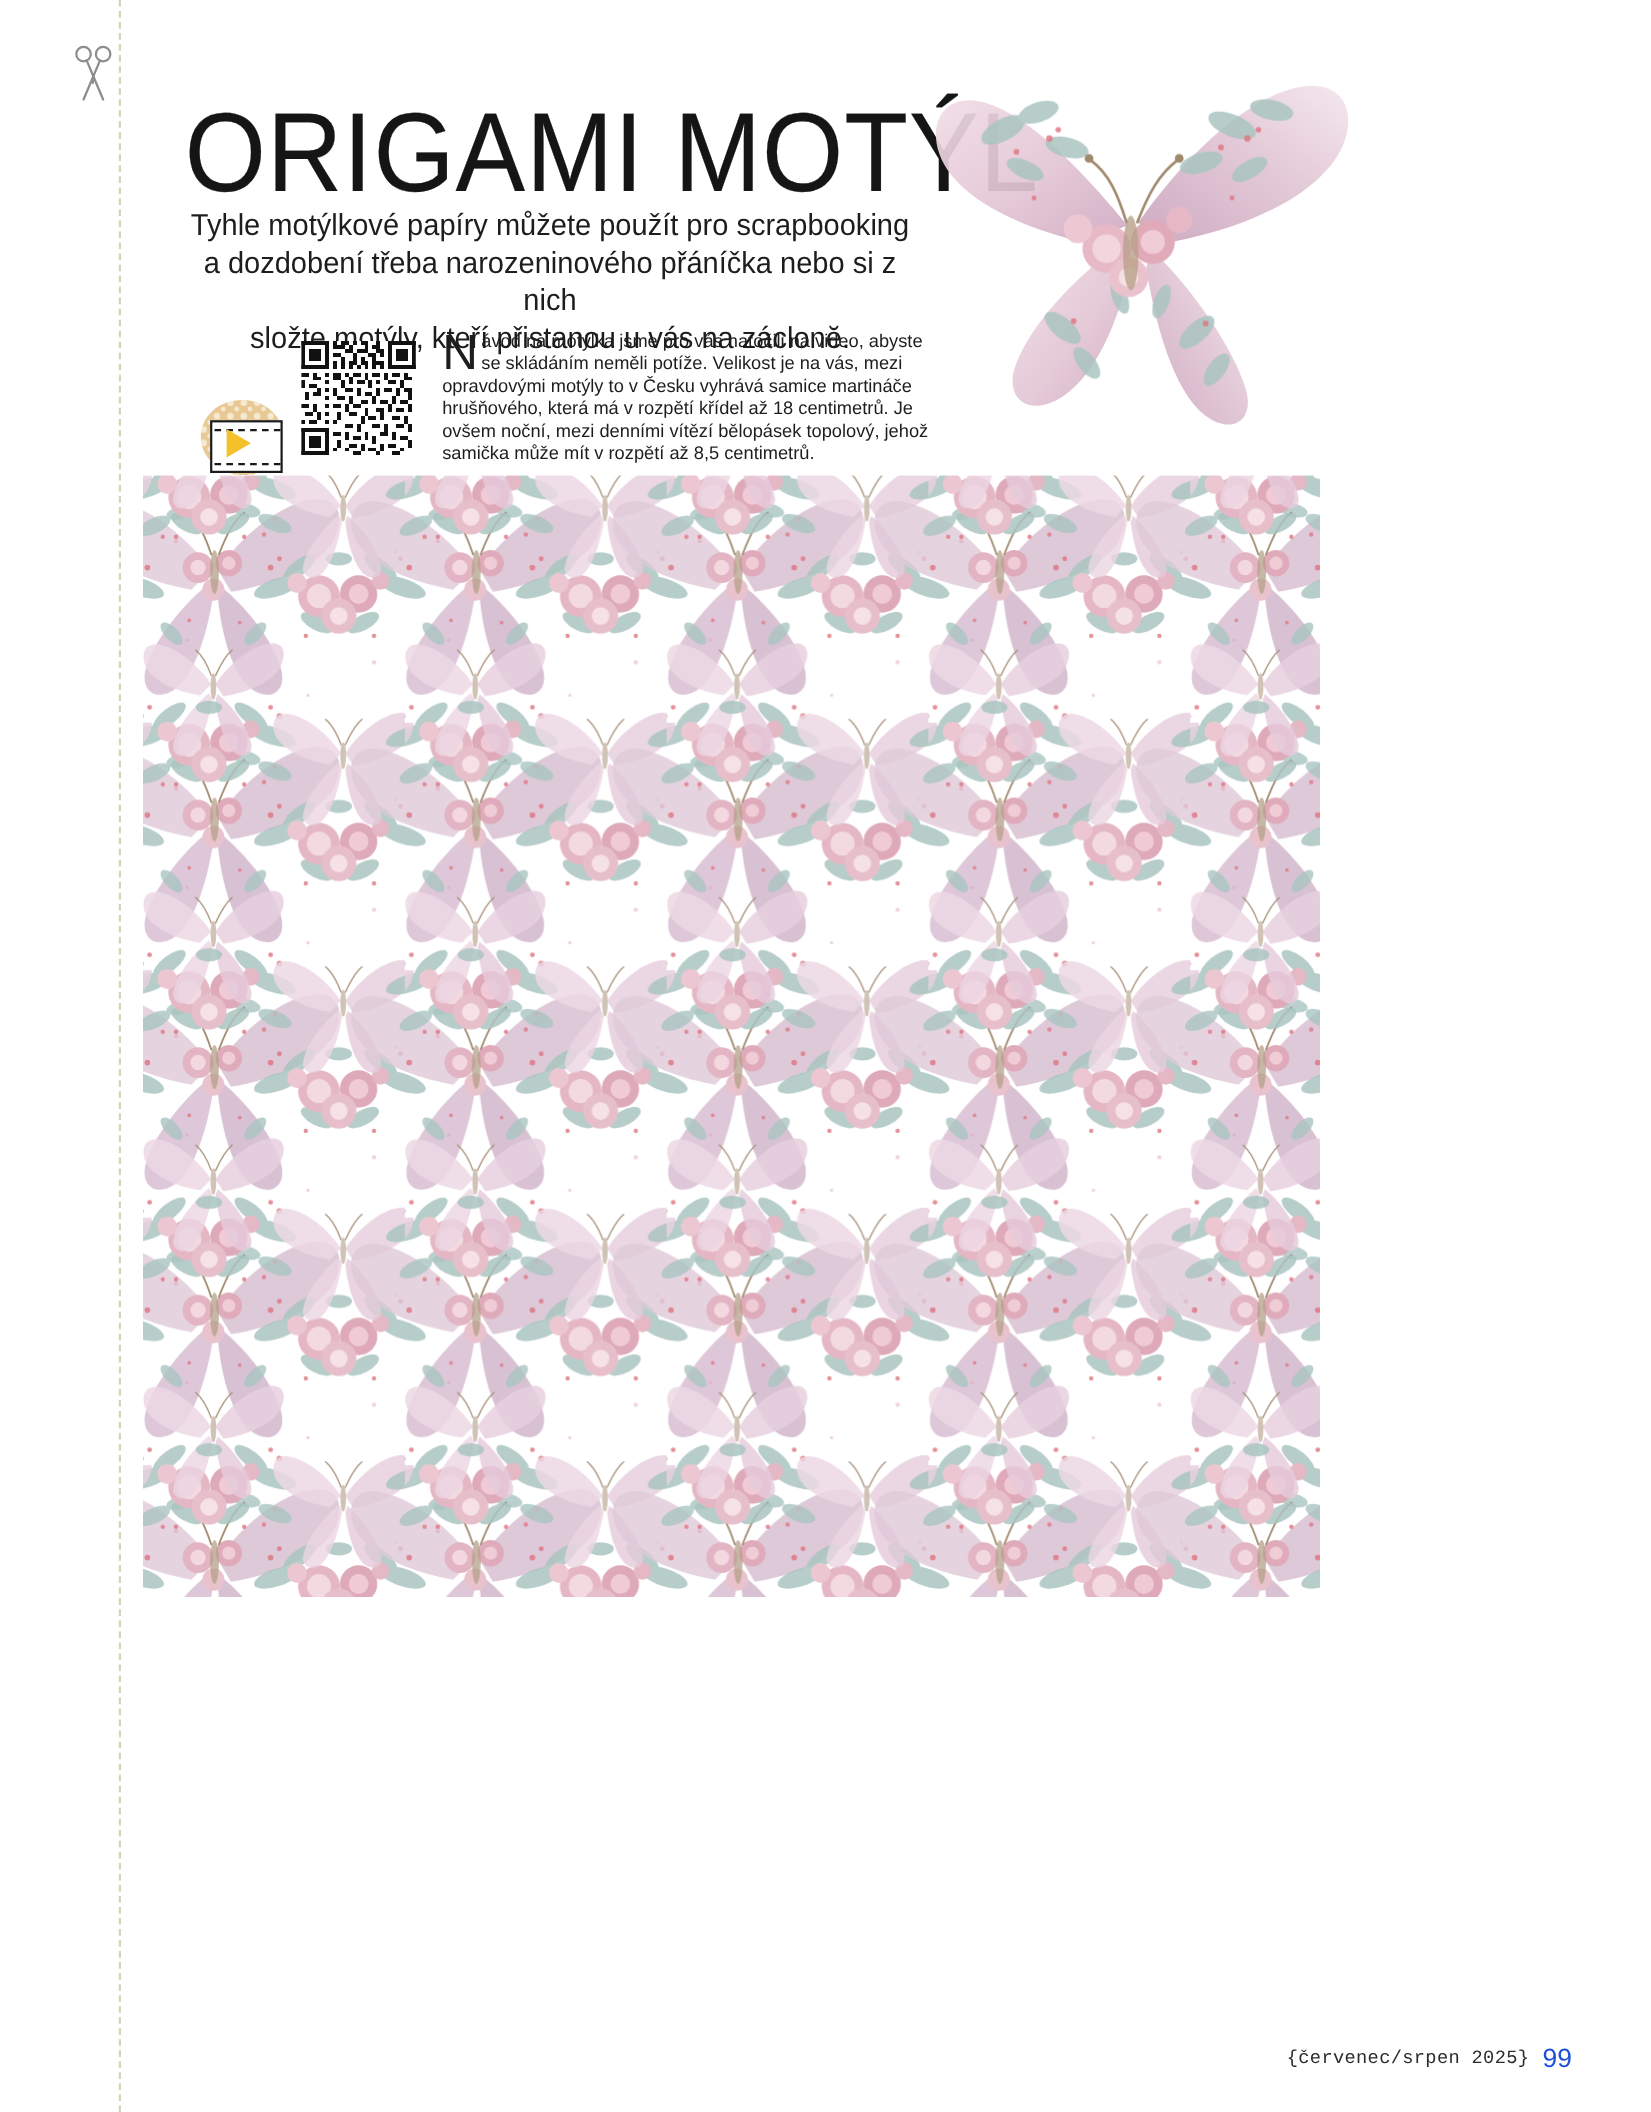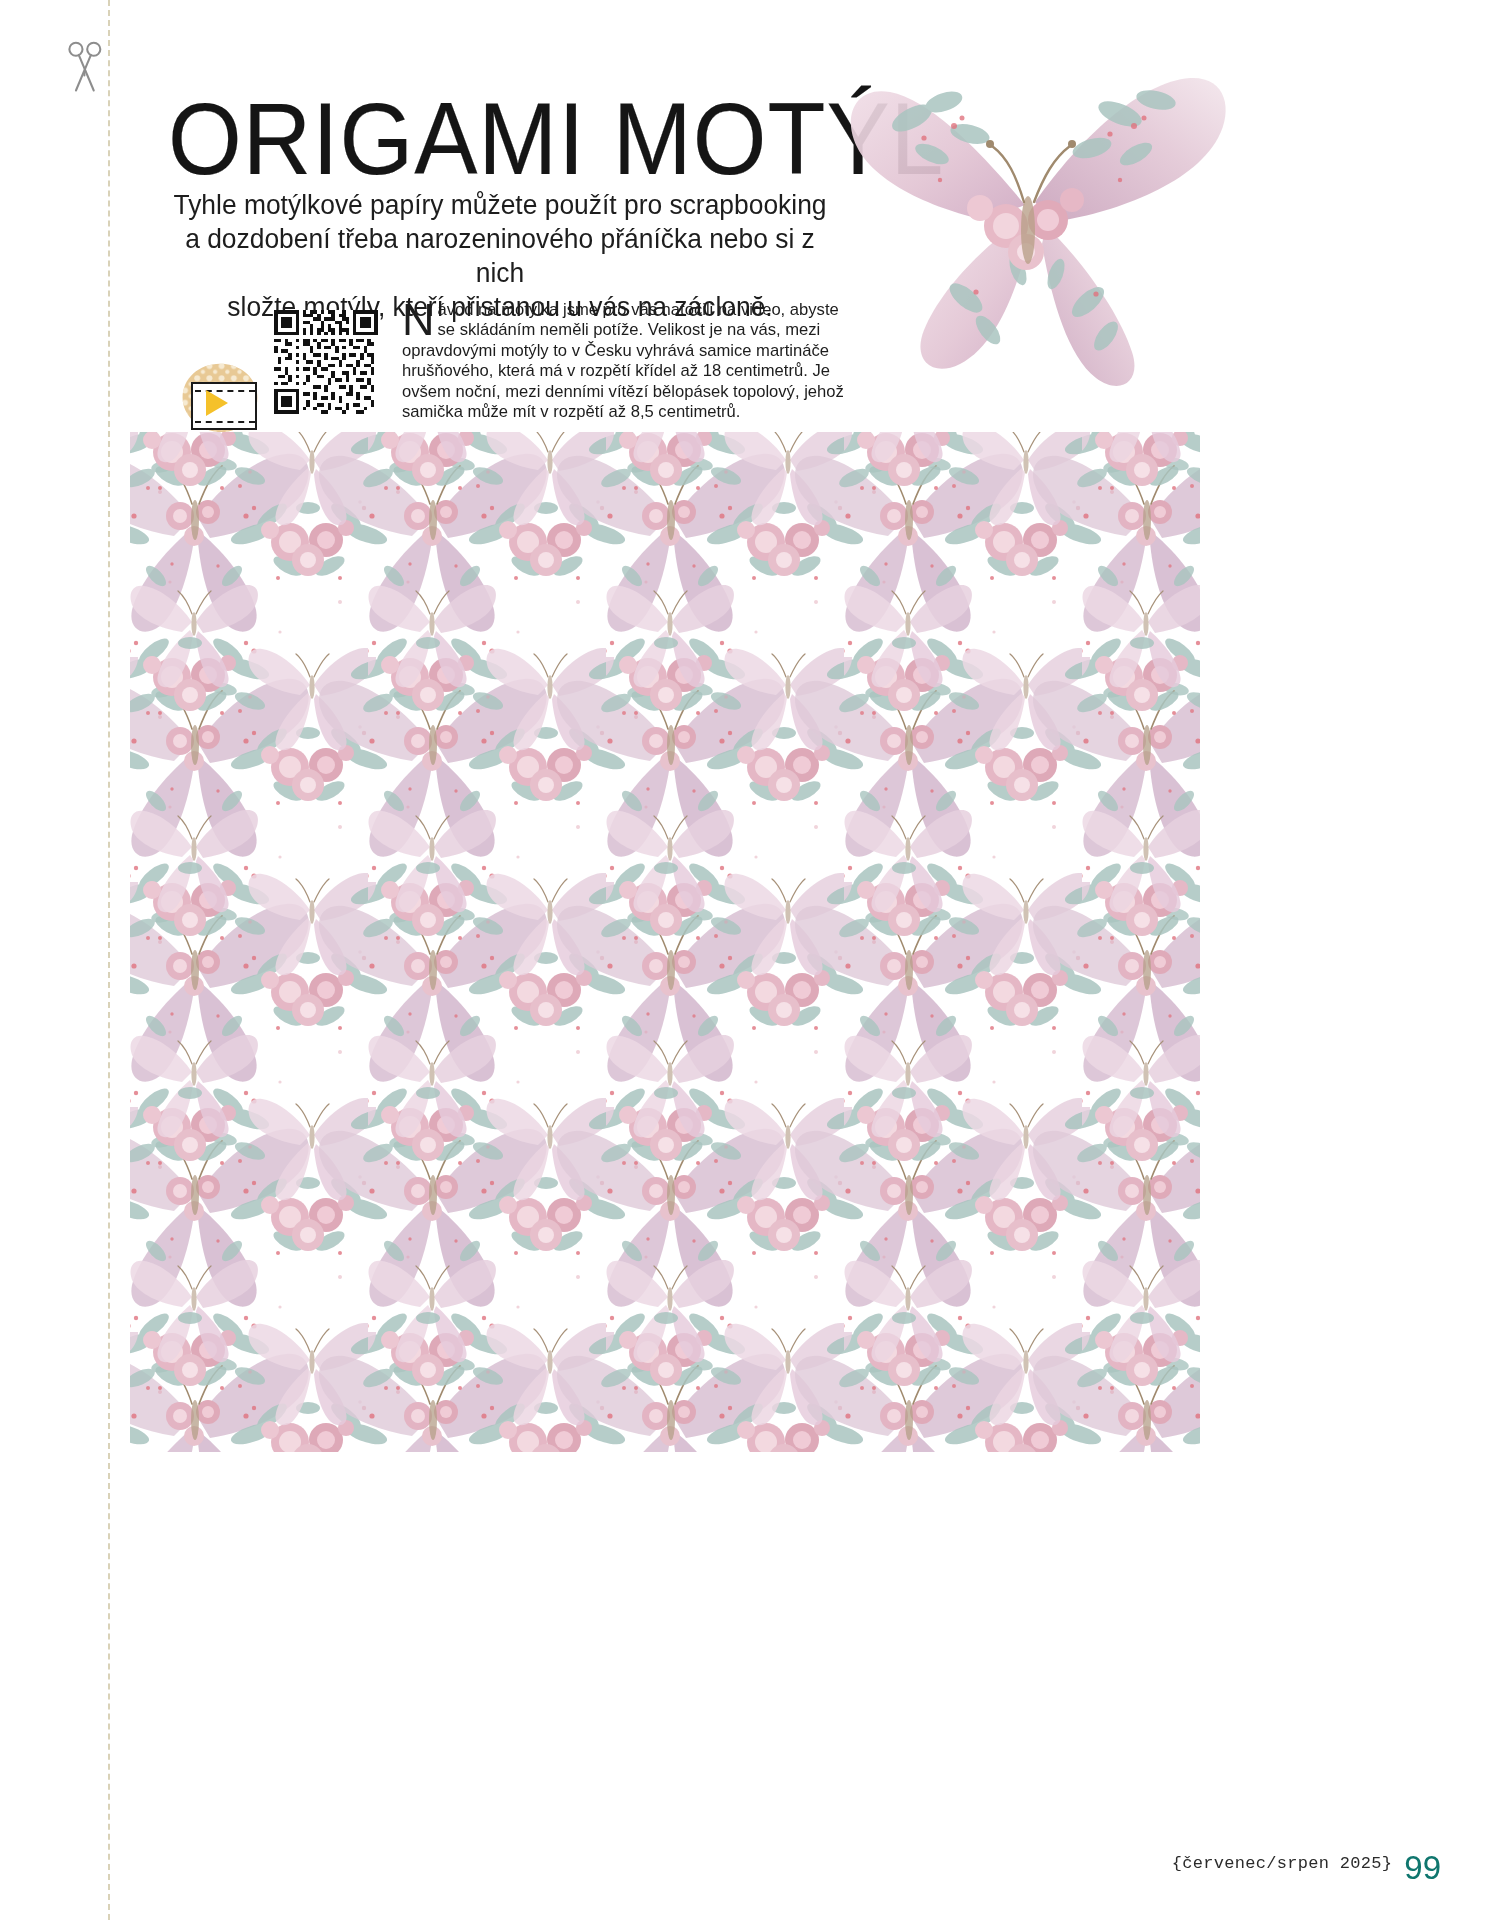"{červenec/srpen 2025}" .footer { align-items: flex-start -> center; right: 60px -> 72px }
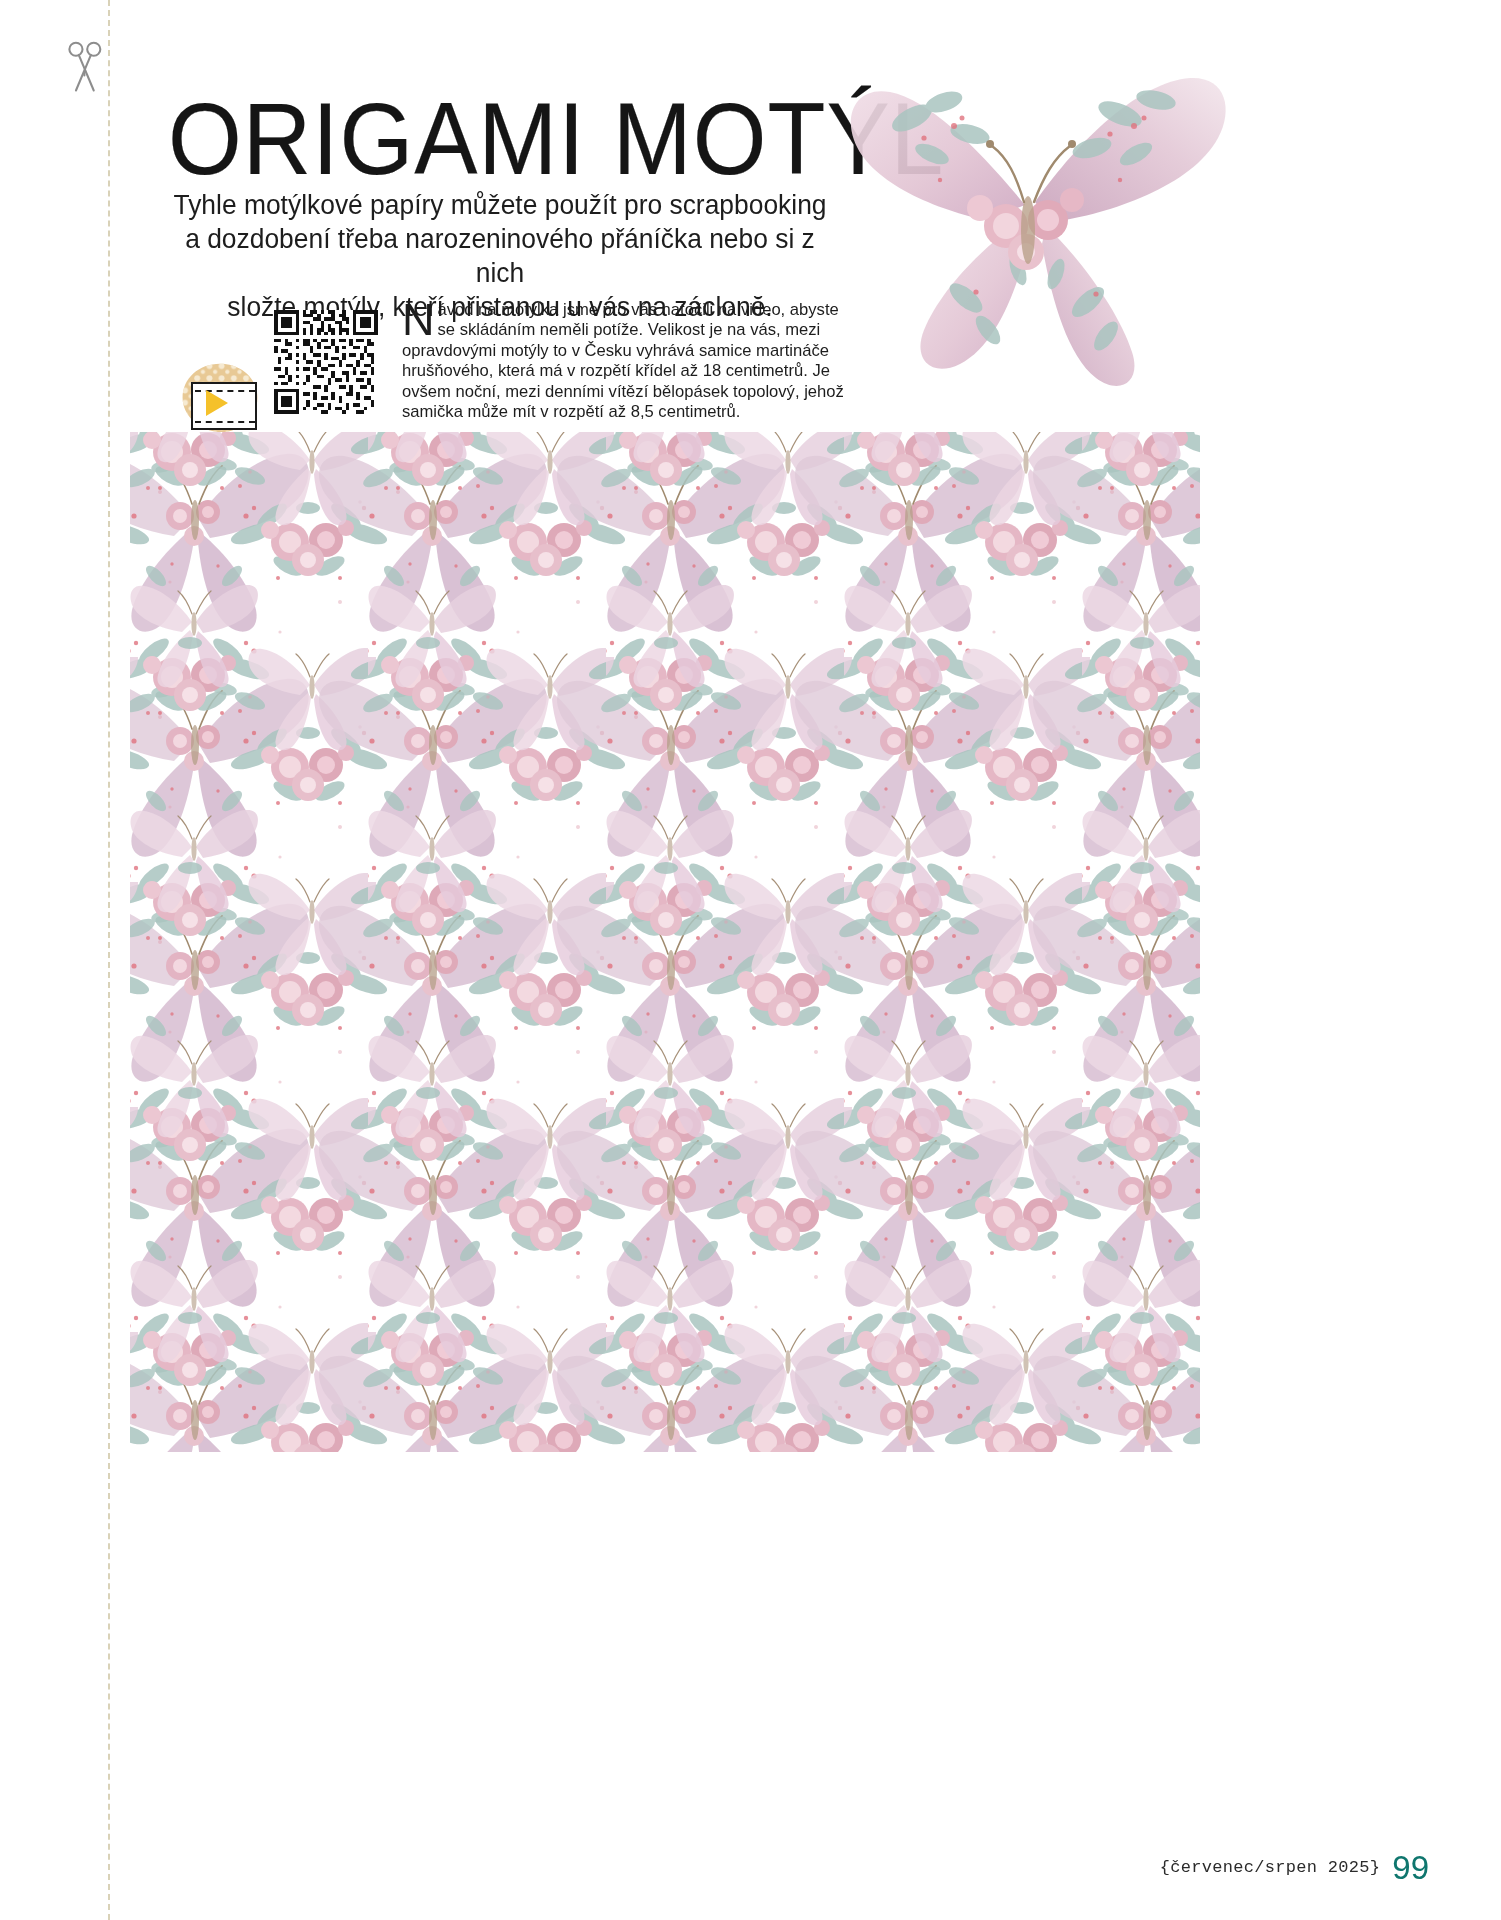"99" .pagenum { color: #0f766e -> #1d4ed8; font-size: 33px -> 24px }
